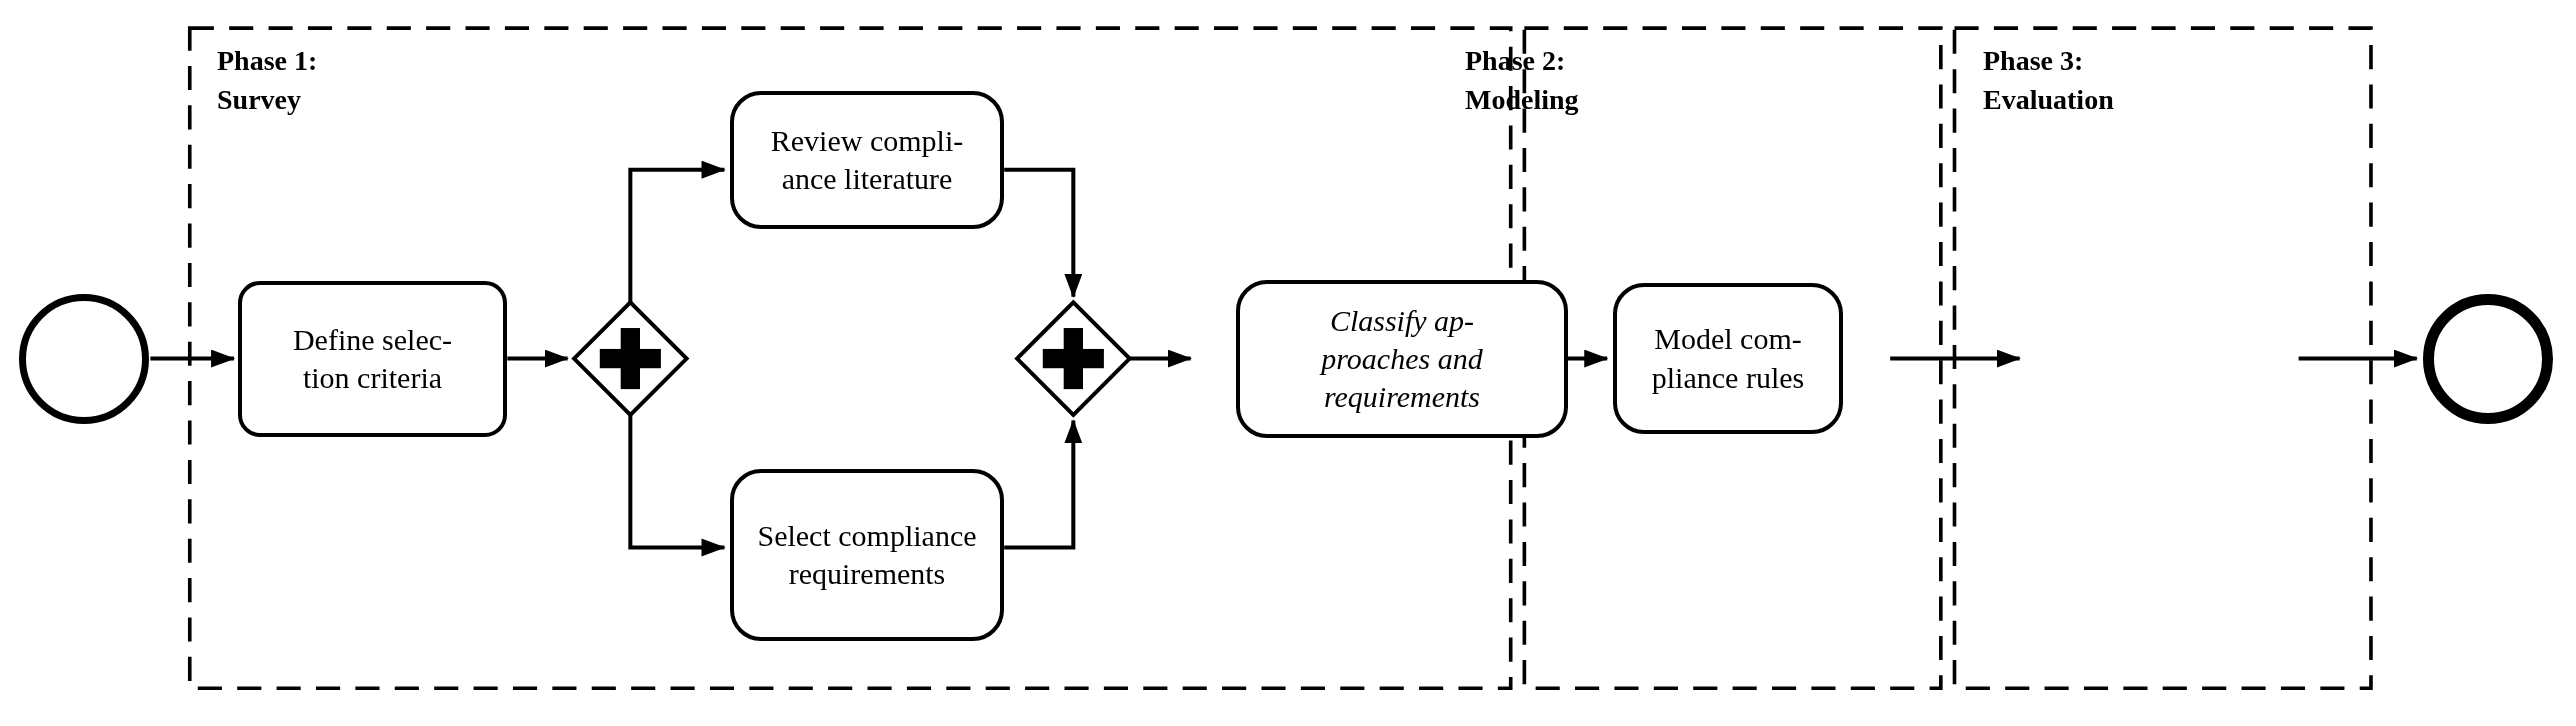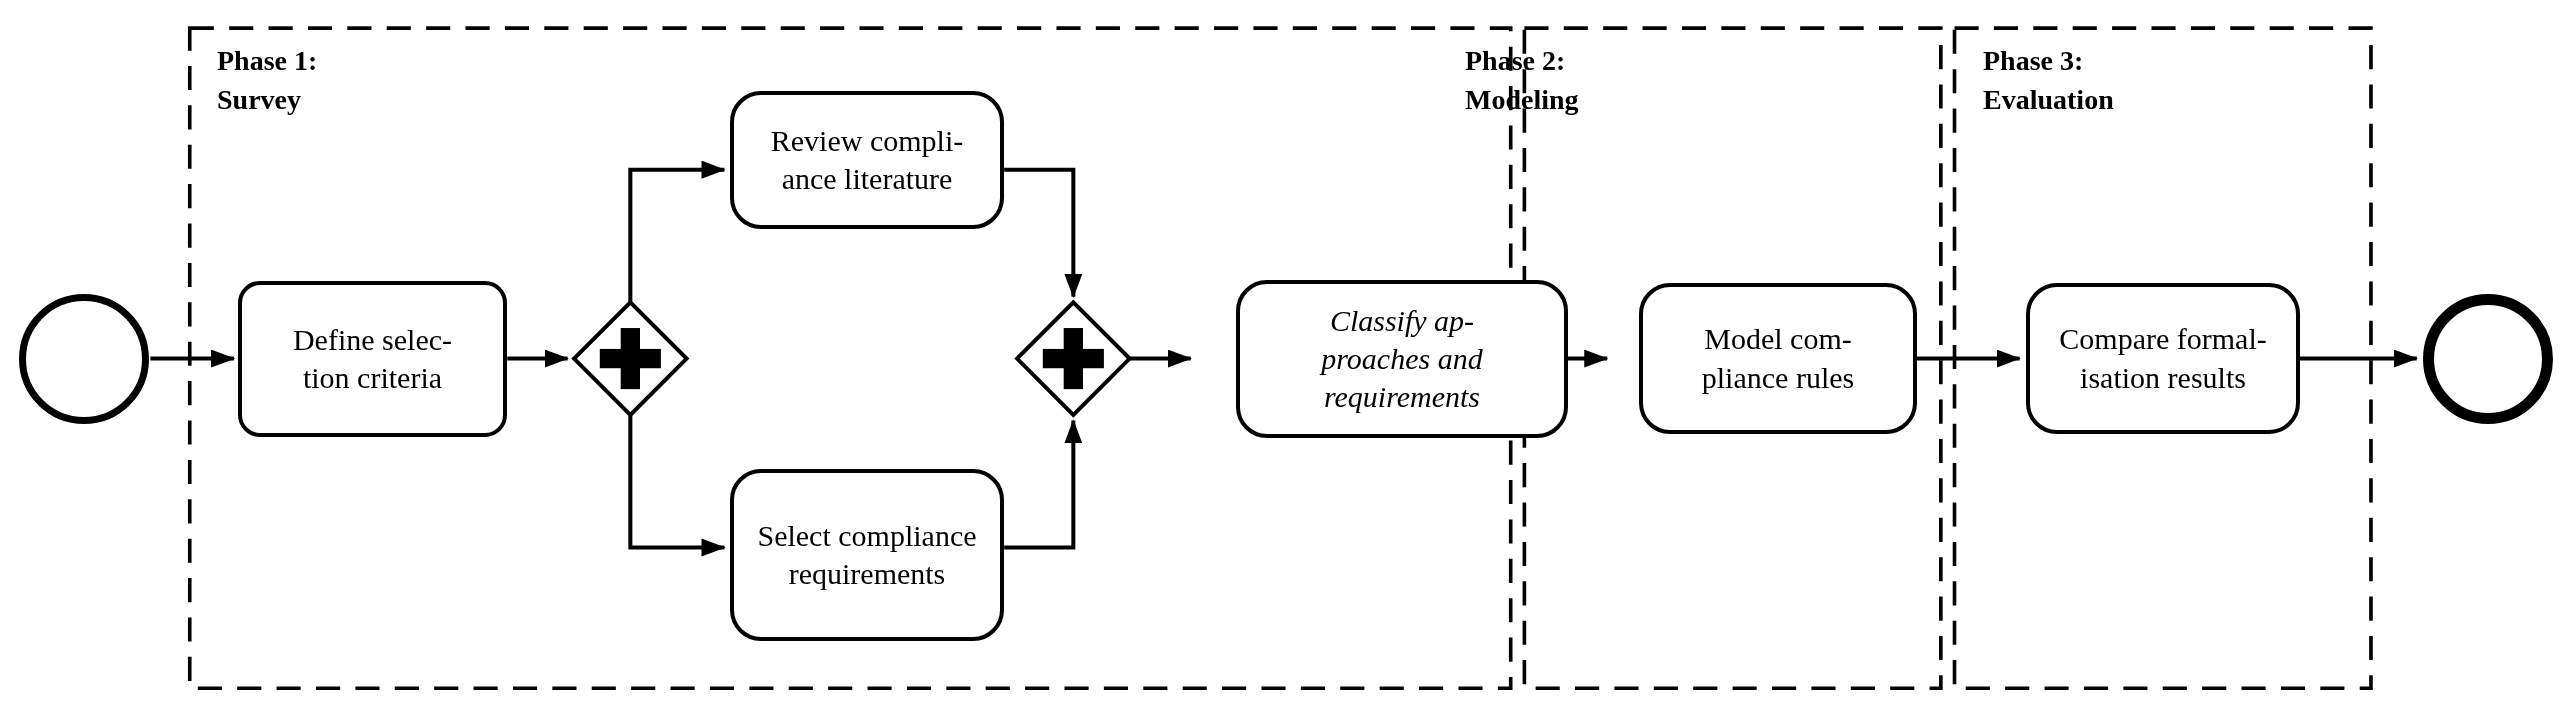"Model com-" .task.t-model { margin-left: 26px -> none; width: 278px -> 230px }
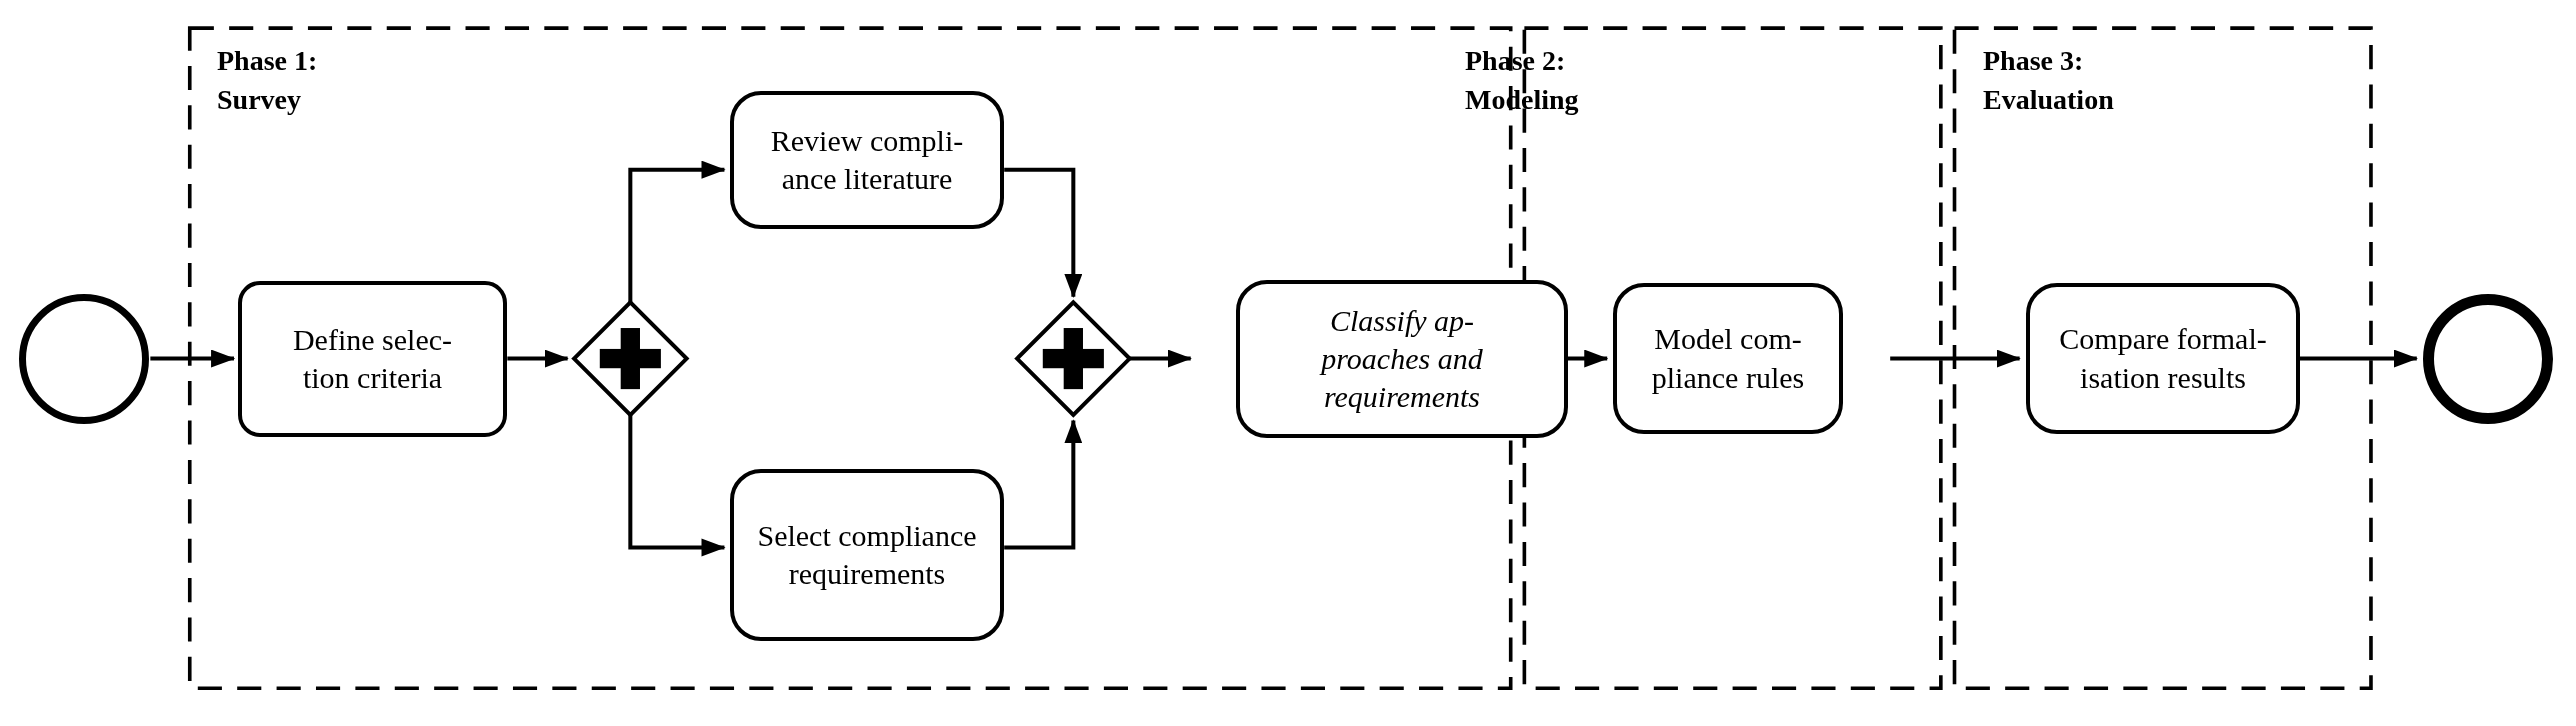"Compare formal-" div.task { html: <div>Compare formal- isation results</div> -> none }
